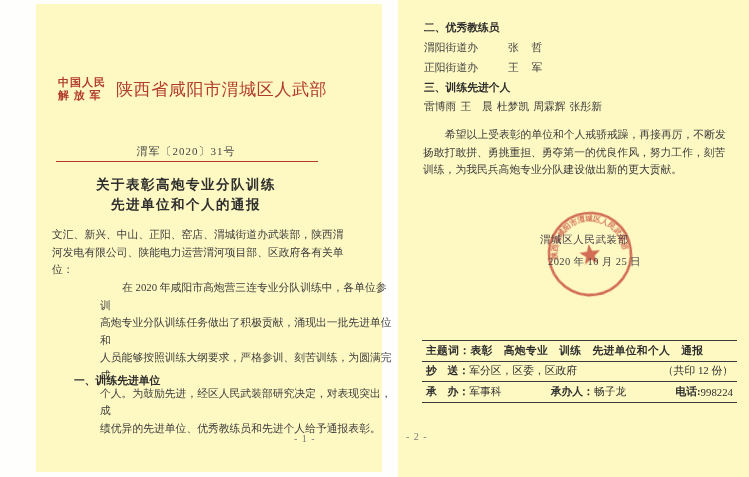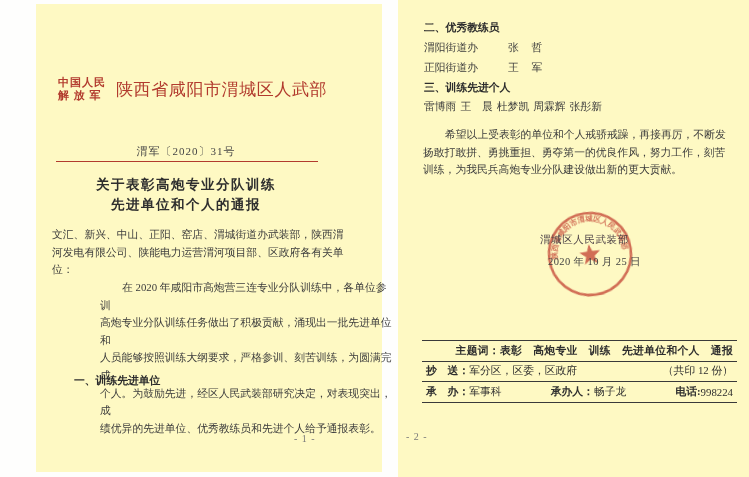"主题词：" .row-subject { justify-content: flex-end -> none }
